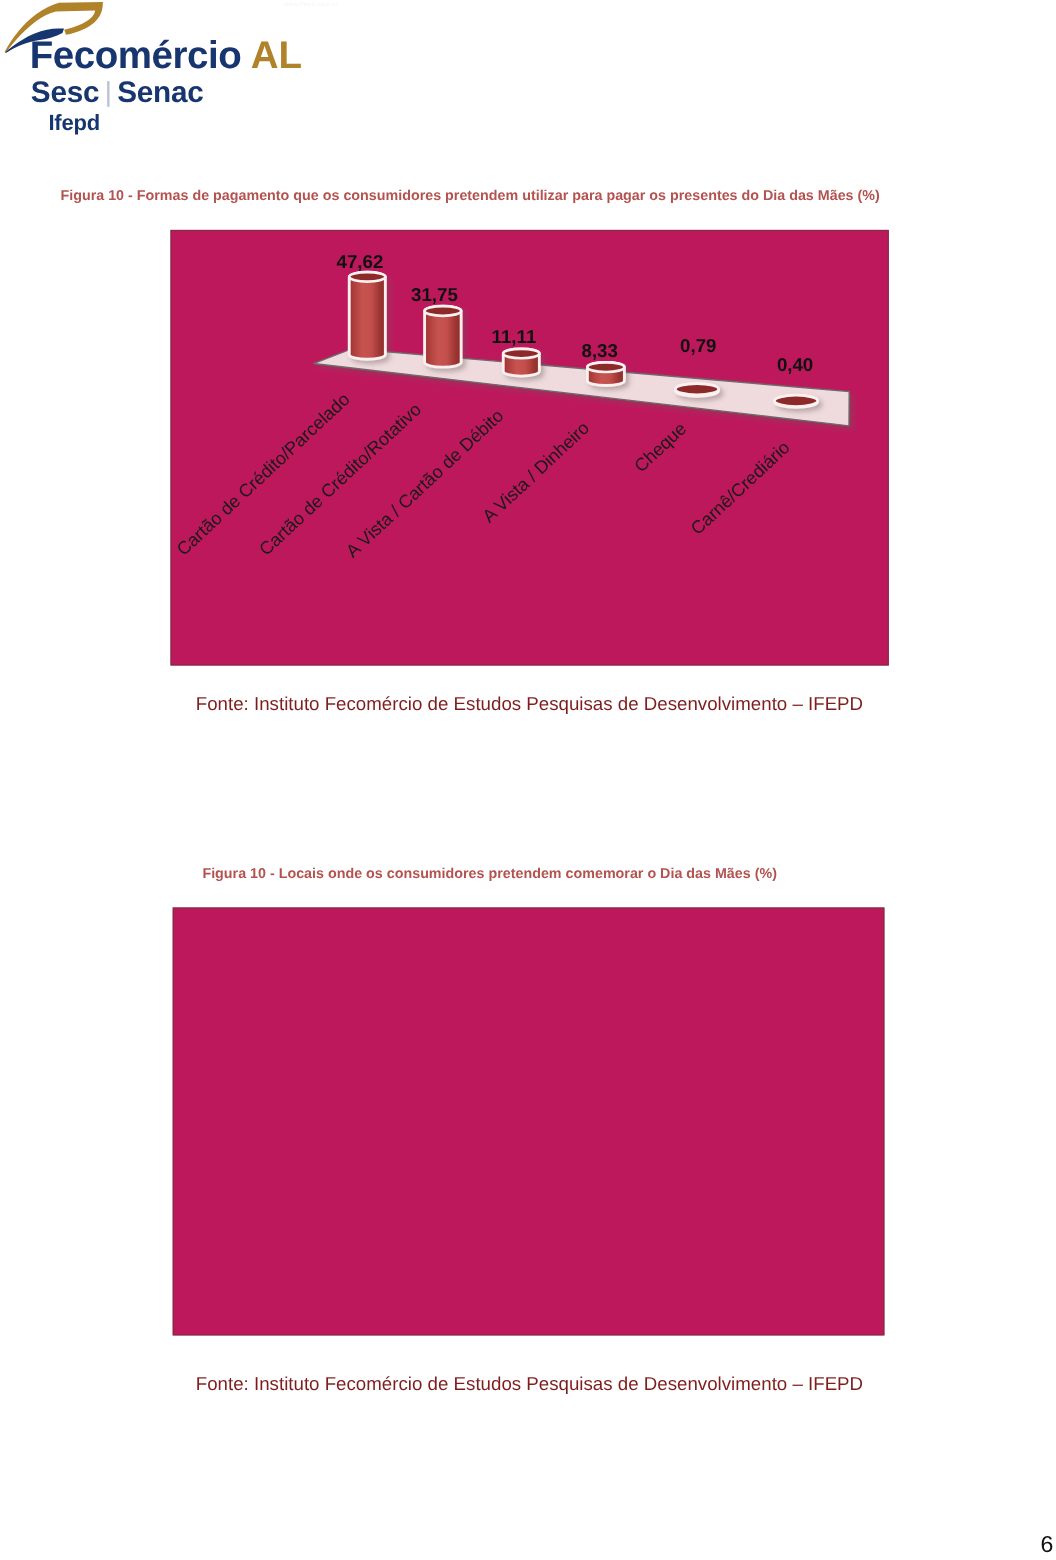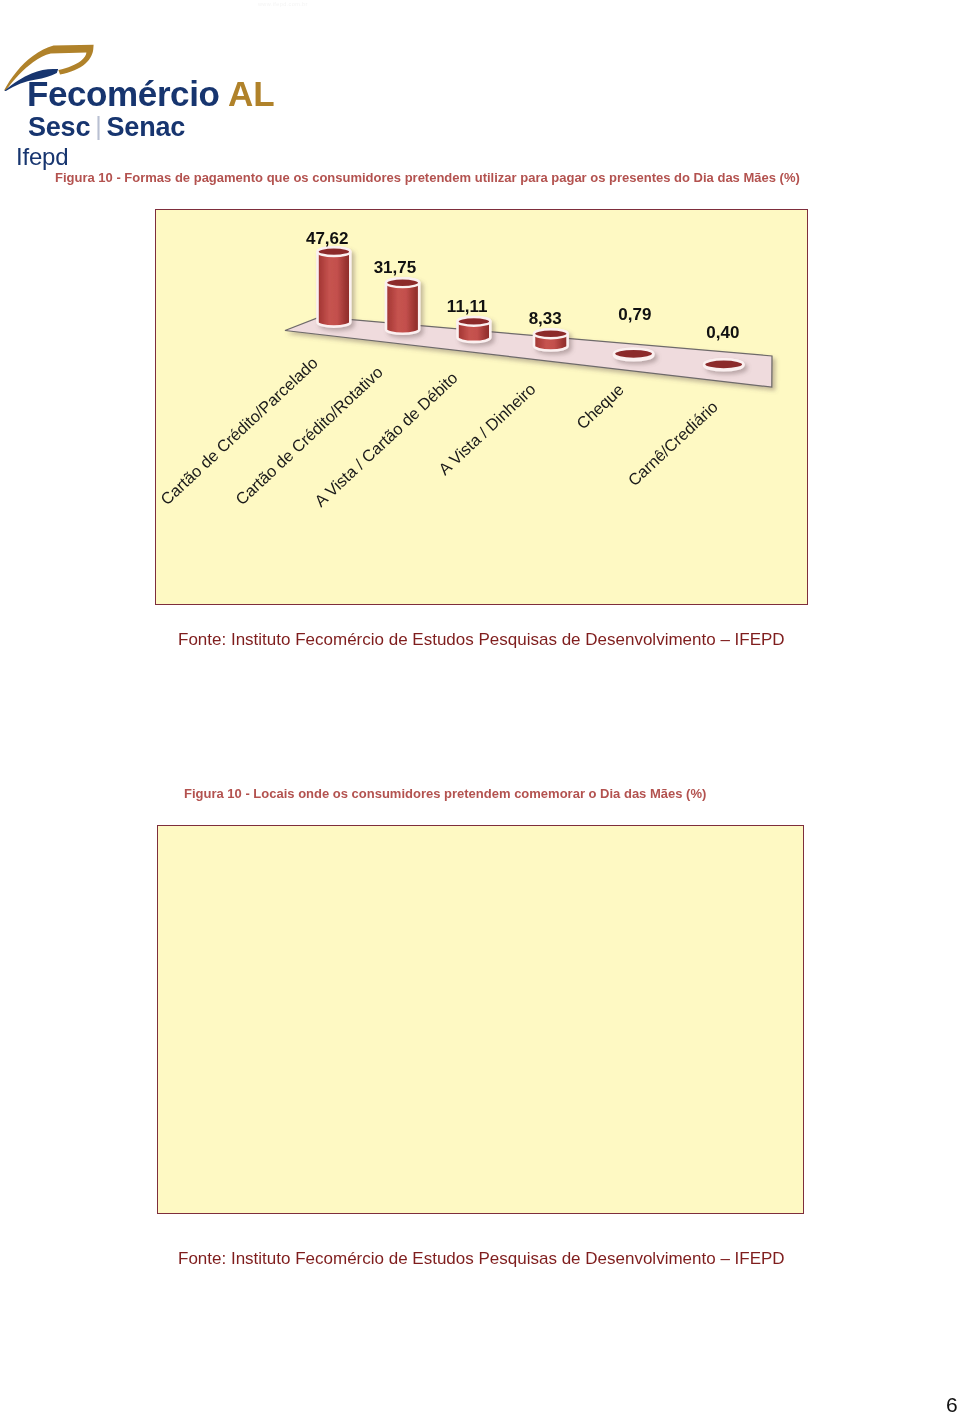"Fecomércio AL" .logo { margin-top: 43px -> none }
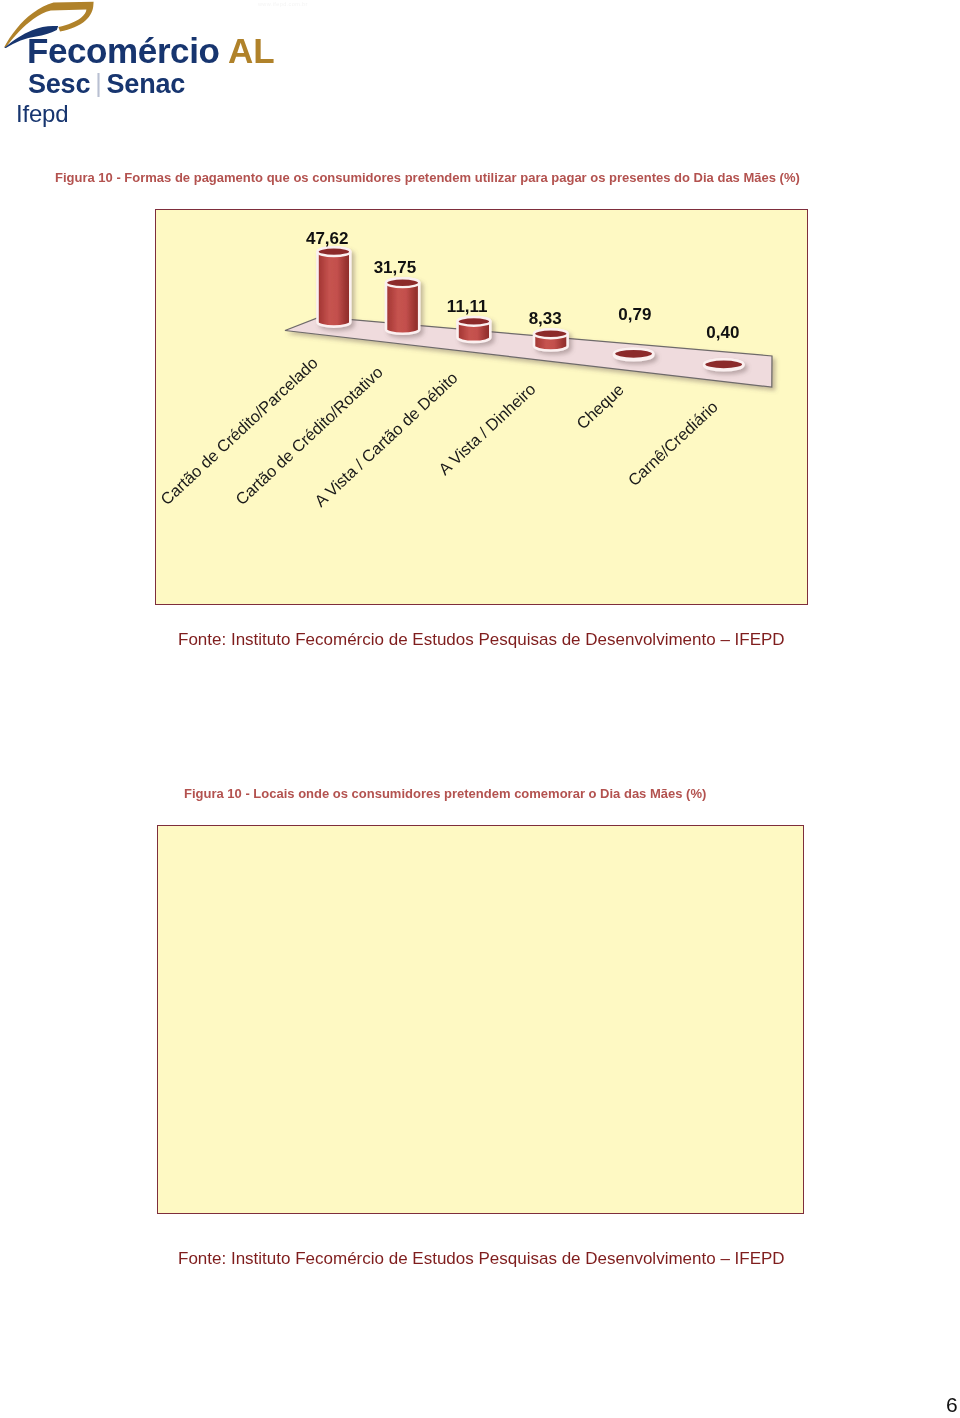"Ifepd" .logo-line3 { font-size: 24px -> 20px; font-weight: 400 -> 700; left: 16px -> 44px }
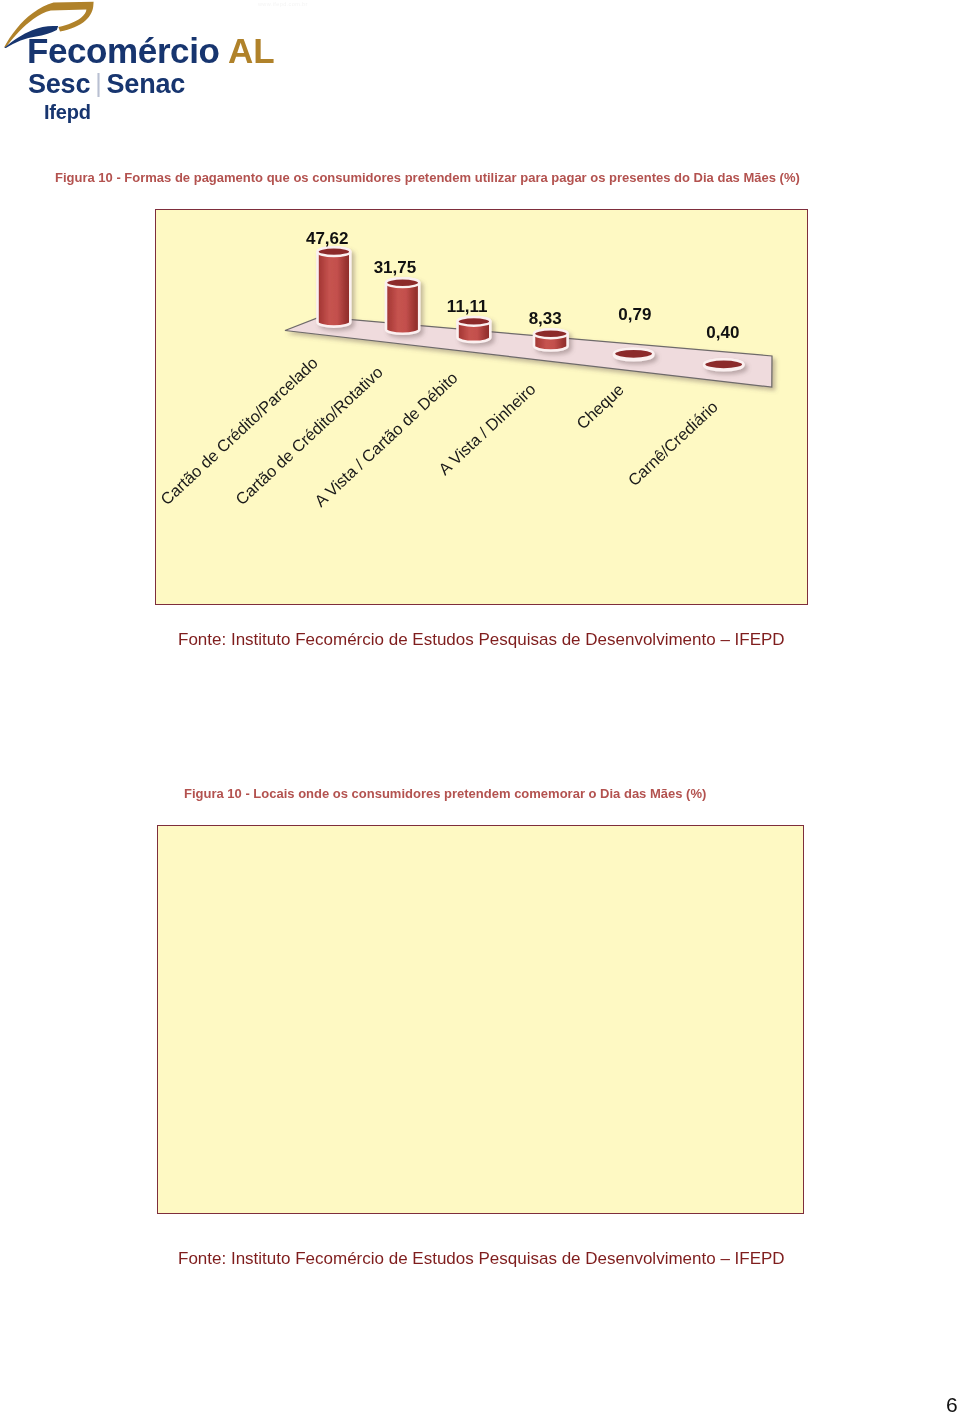"47,62" .chart-box { background: #fef9c3 -> #be185d }
